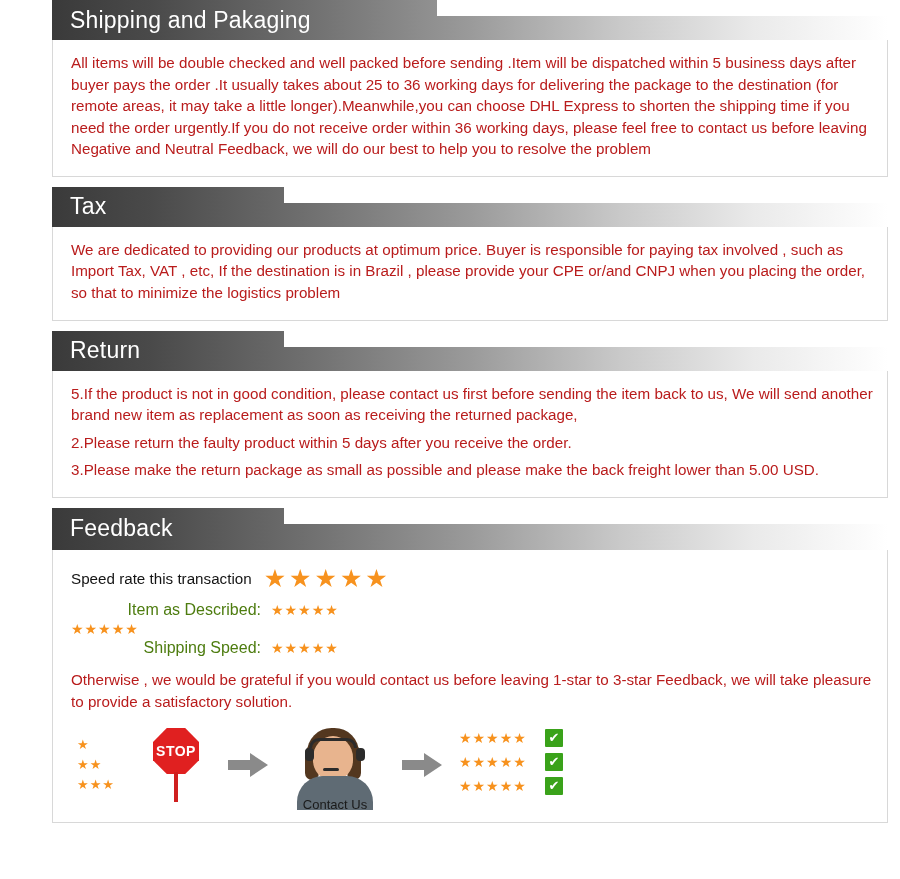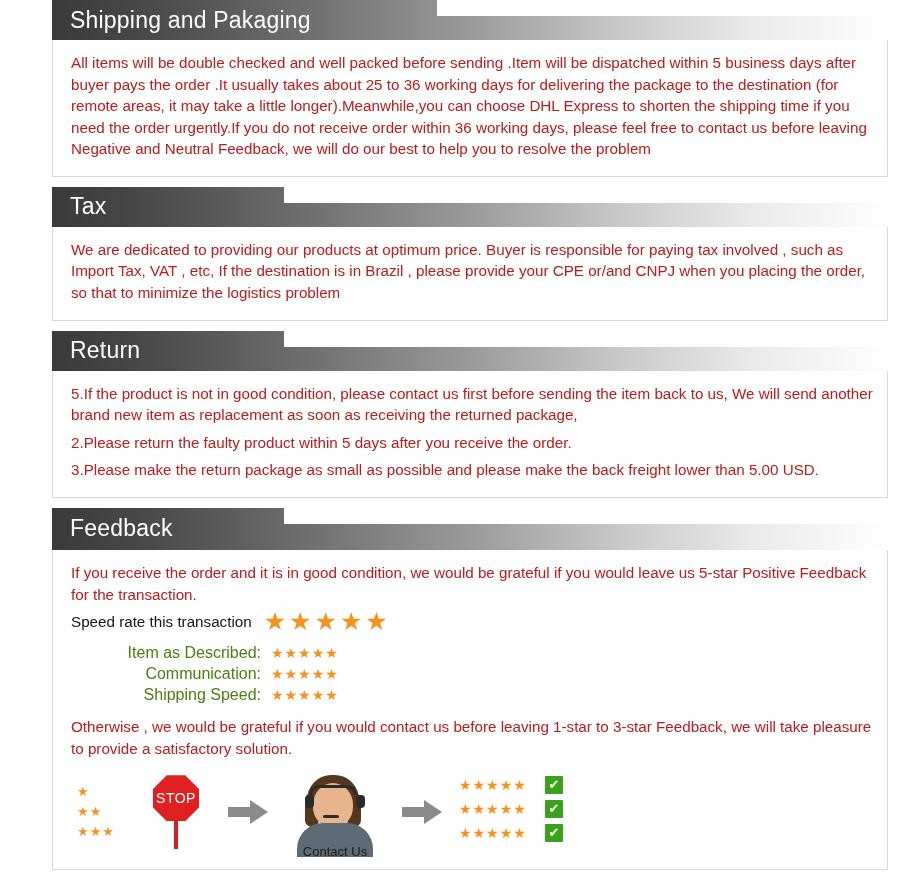"If you receive the order" p.fb-line { html: <p>If you receive the order and it is in good condition, we would be grateful if you would leave us 5-star Positive Feedback for the transaction.</p> -> none }
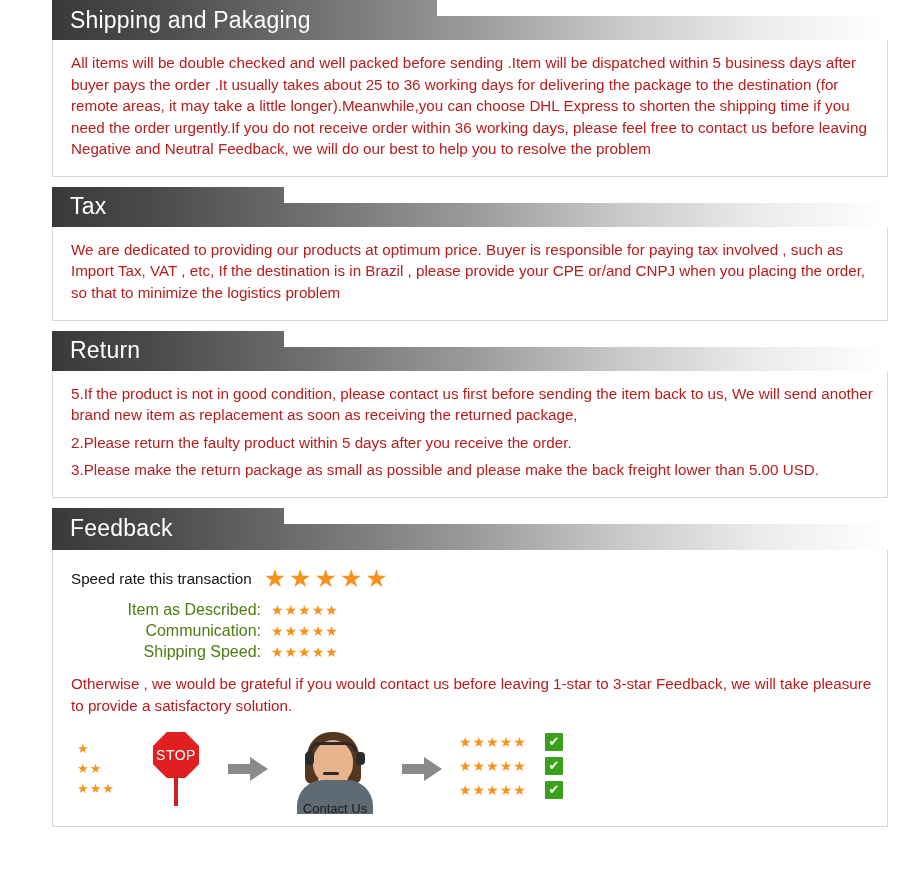"Communication:" span.subrate-label { html: <span>Communication:</span> -> none }
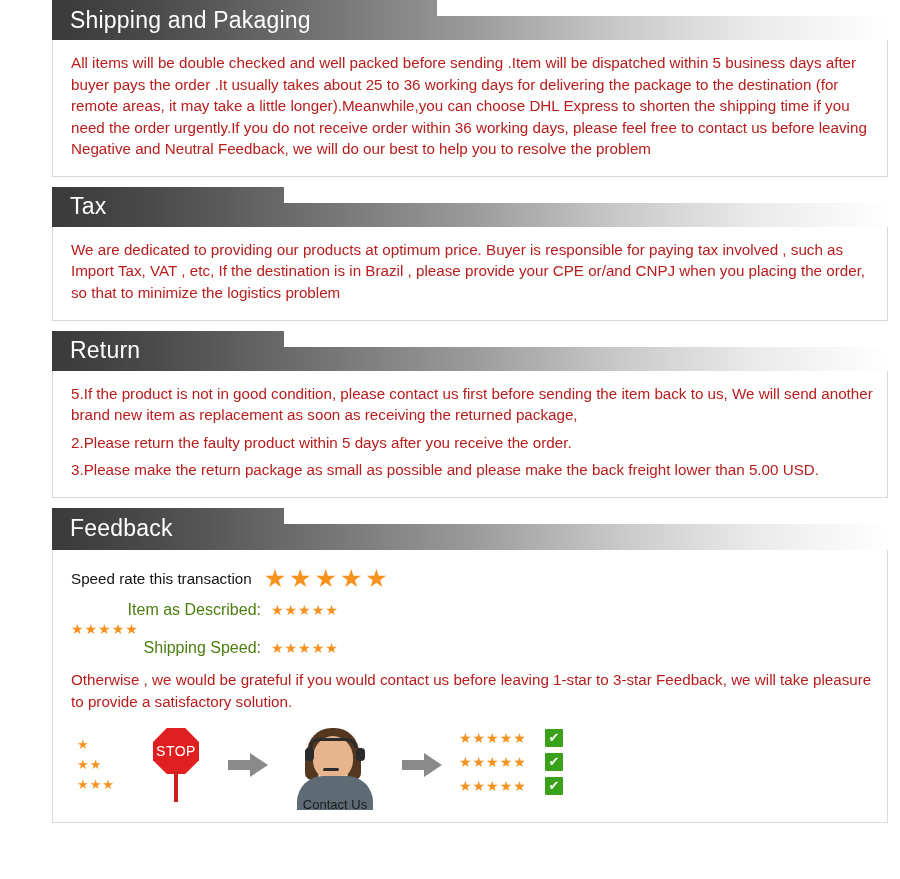"STOP" .stop-sign { font-weight: normal -> bold }
